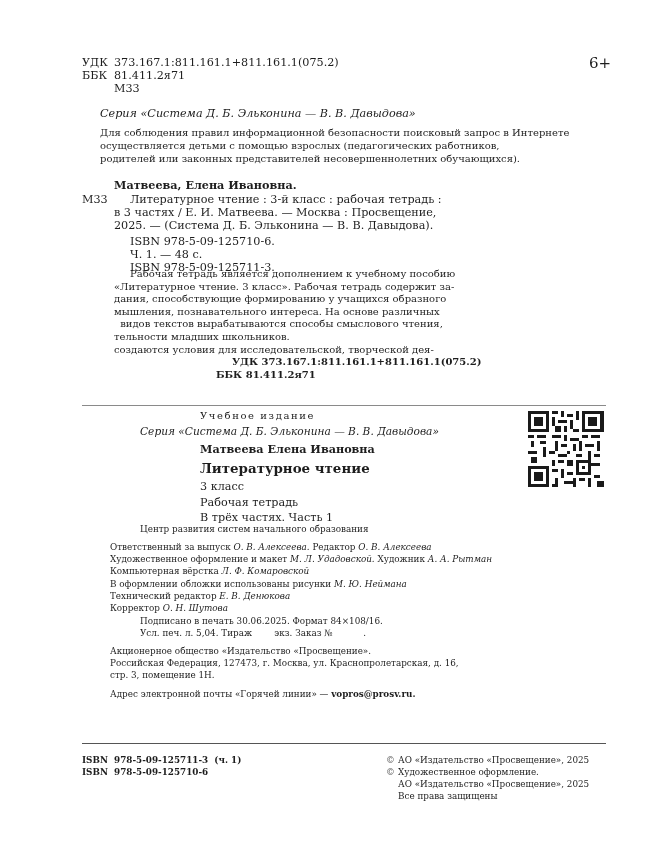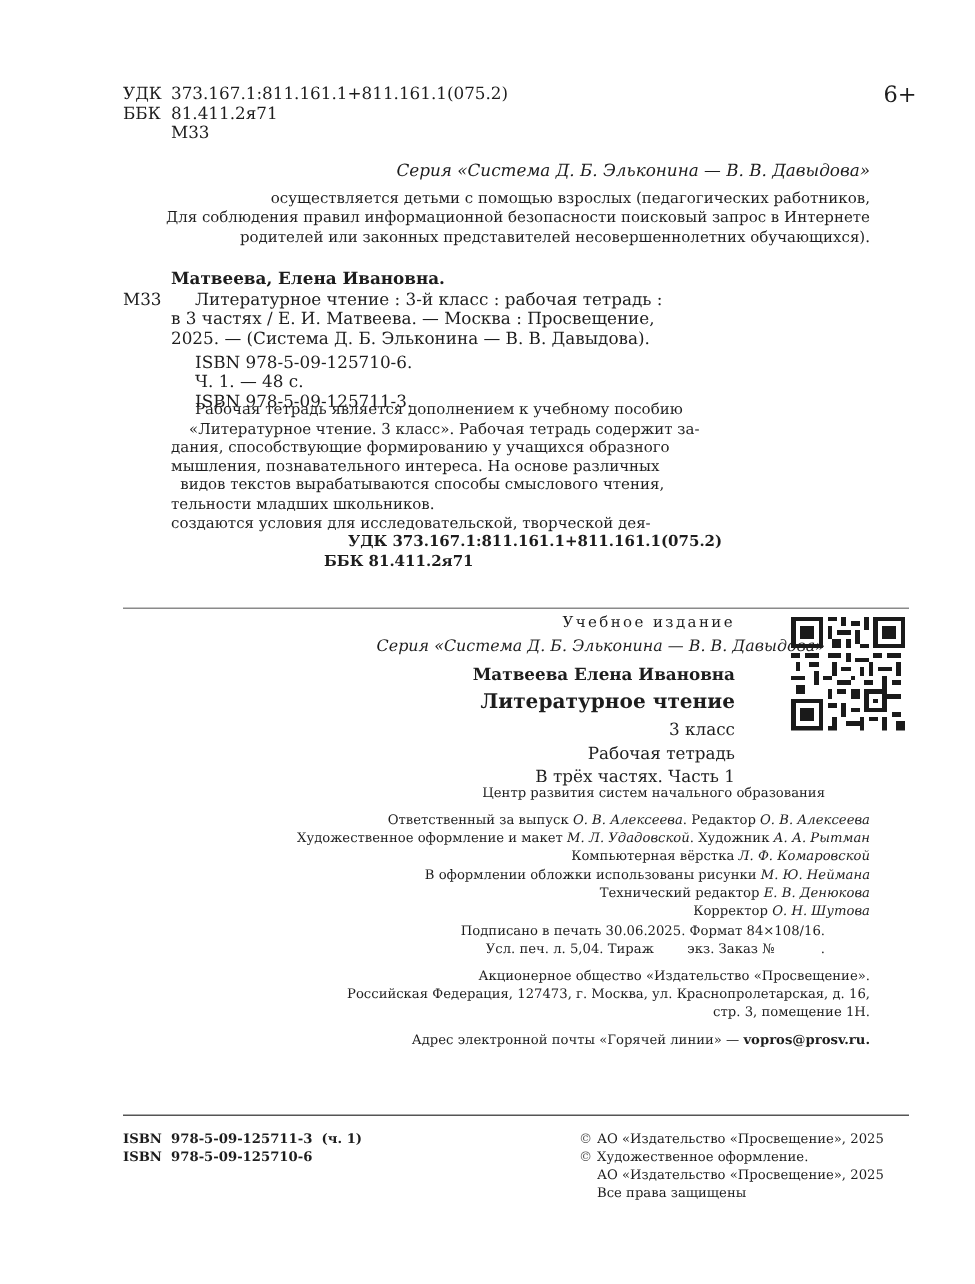"Серия «Система Д. Б. Эльконина" .center { text-align: right -> left }
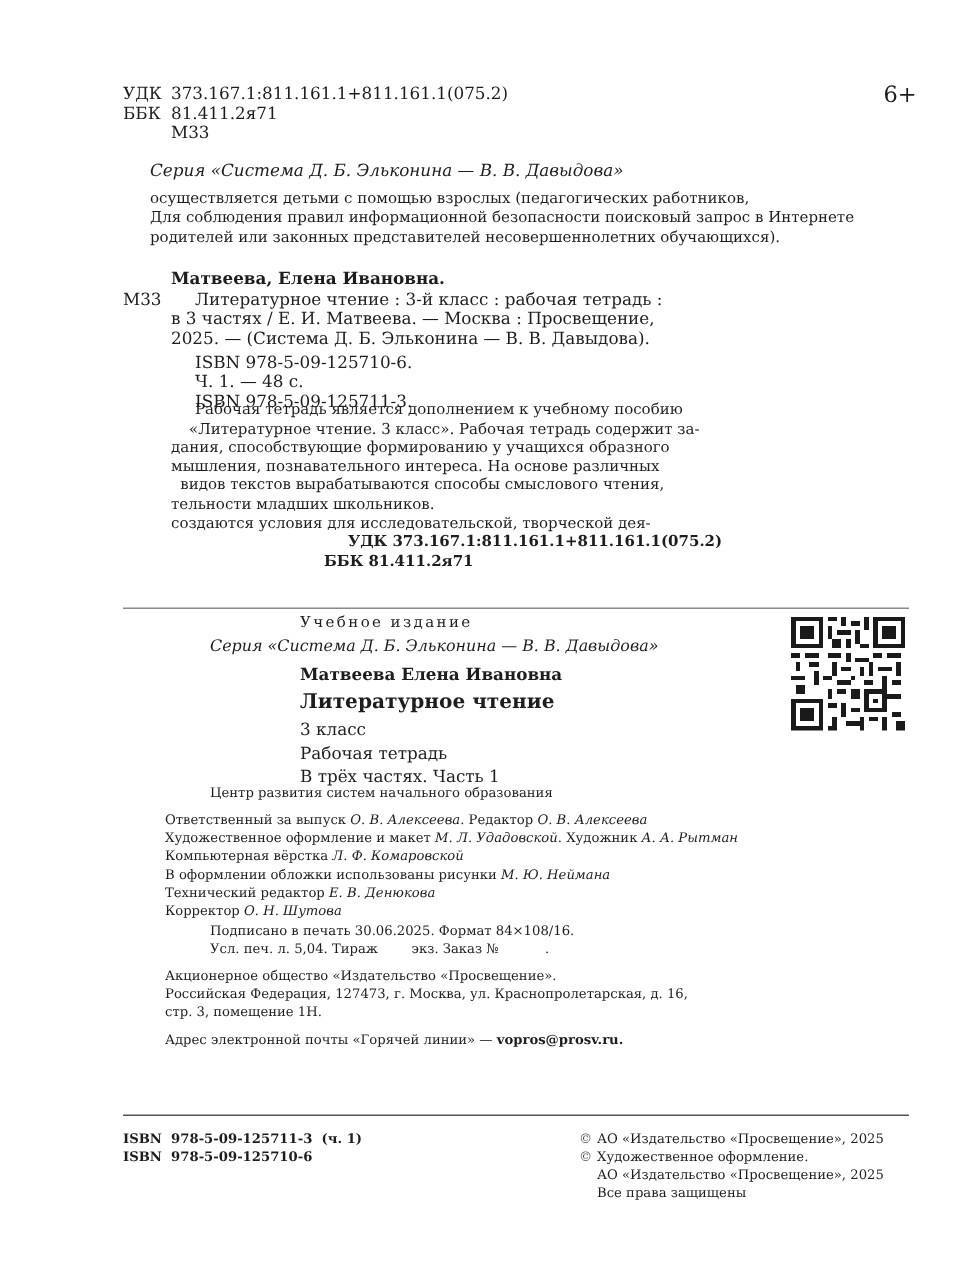"осуществляется детьми с помощью взрослых" div.sm { order: before "Для соблюдения правил информационной" -> after "Для соблюдения правил информационной" }
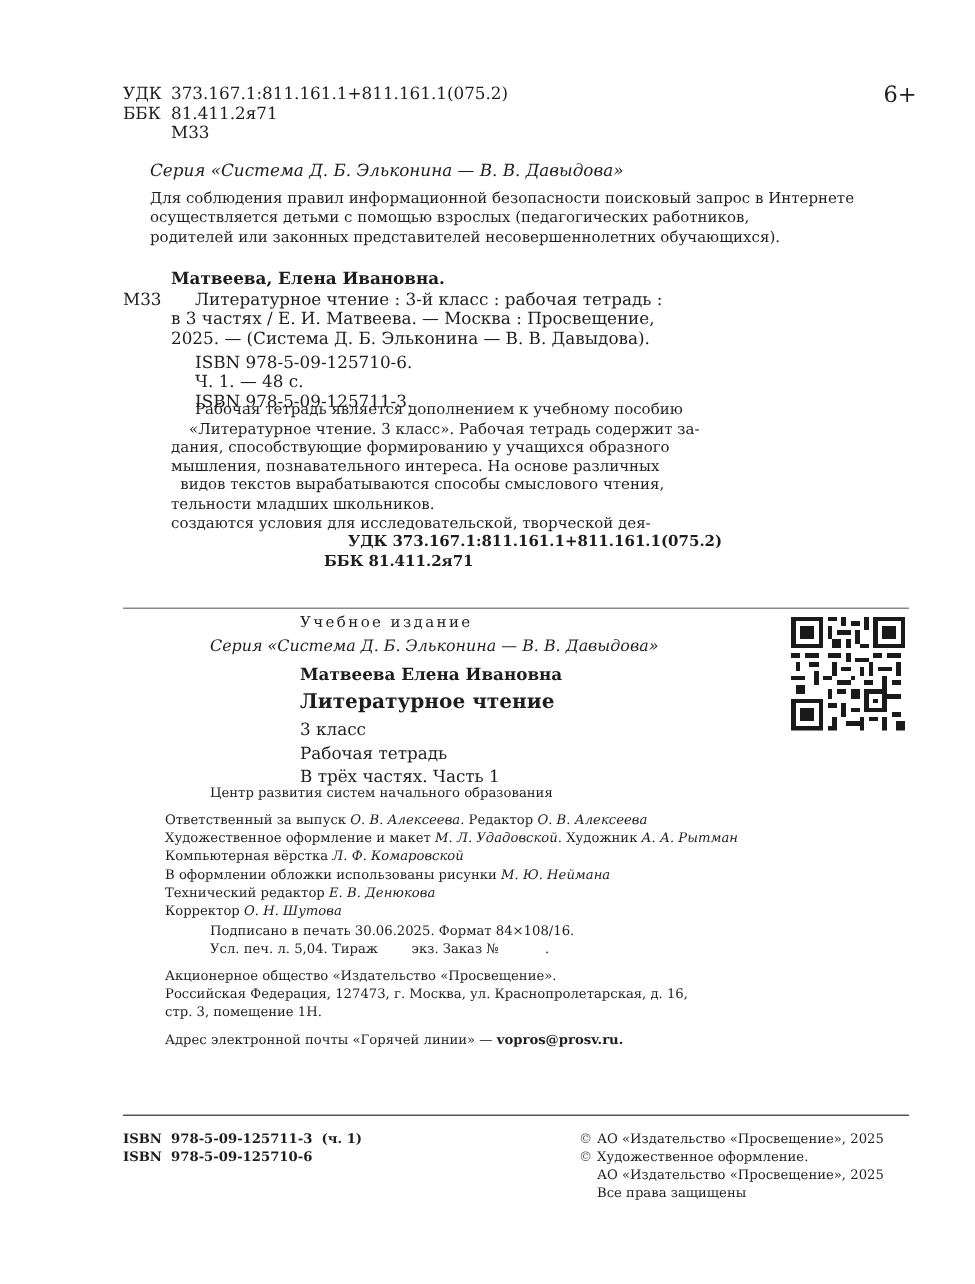"«Литературное чтение. 3 класс». Рабочая" div.sm { margin-left: 12px -> none }
